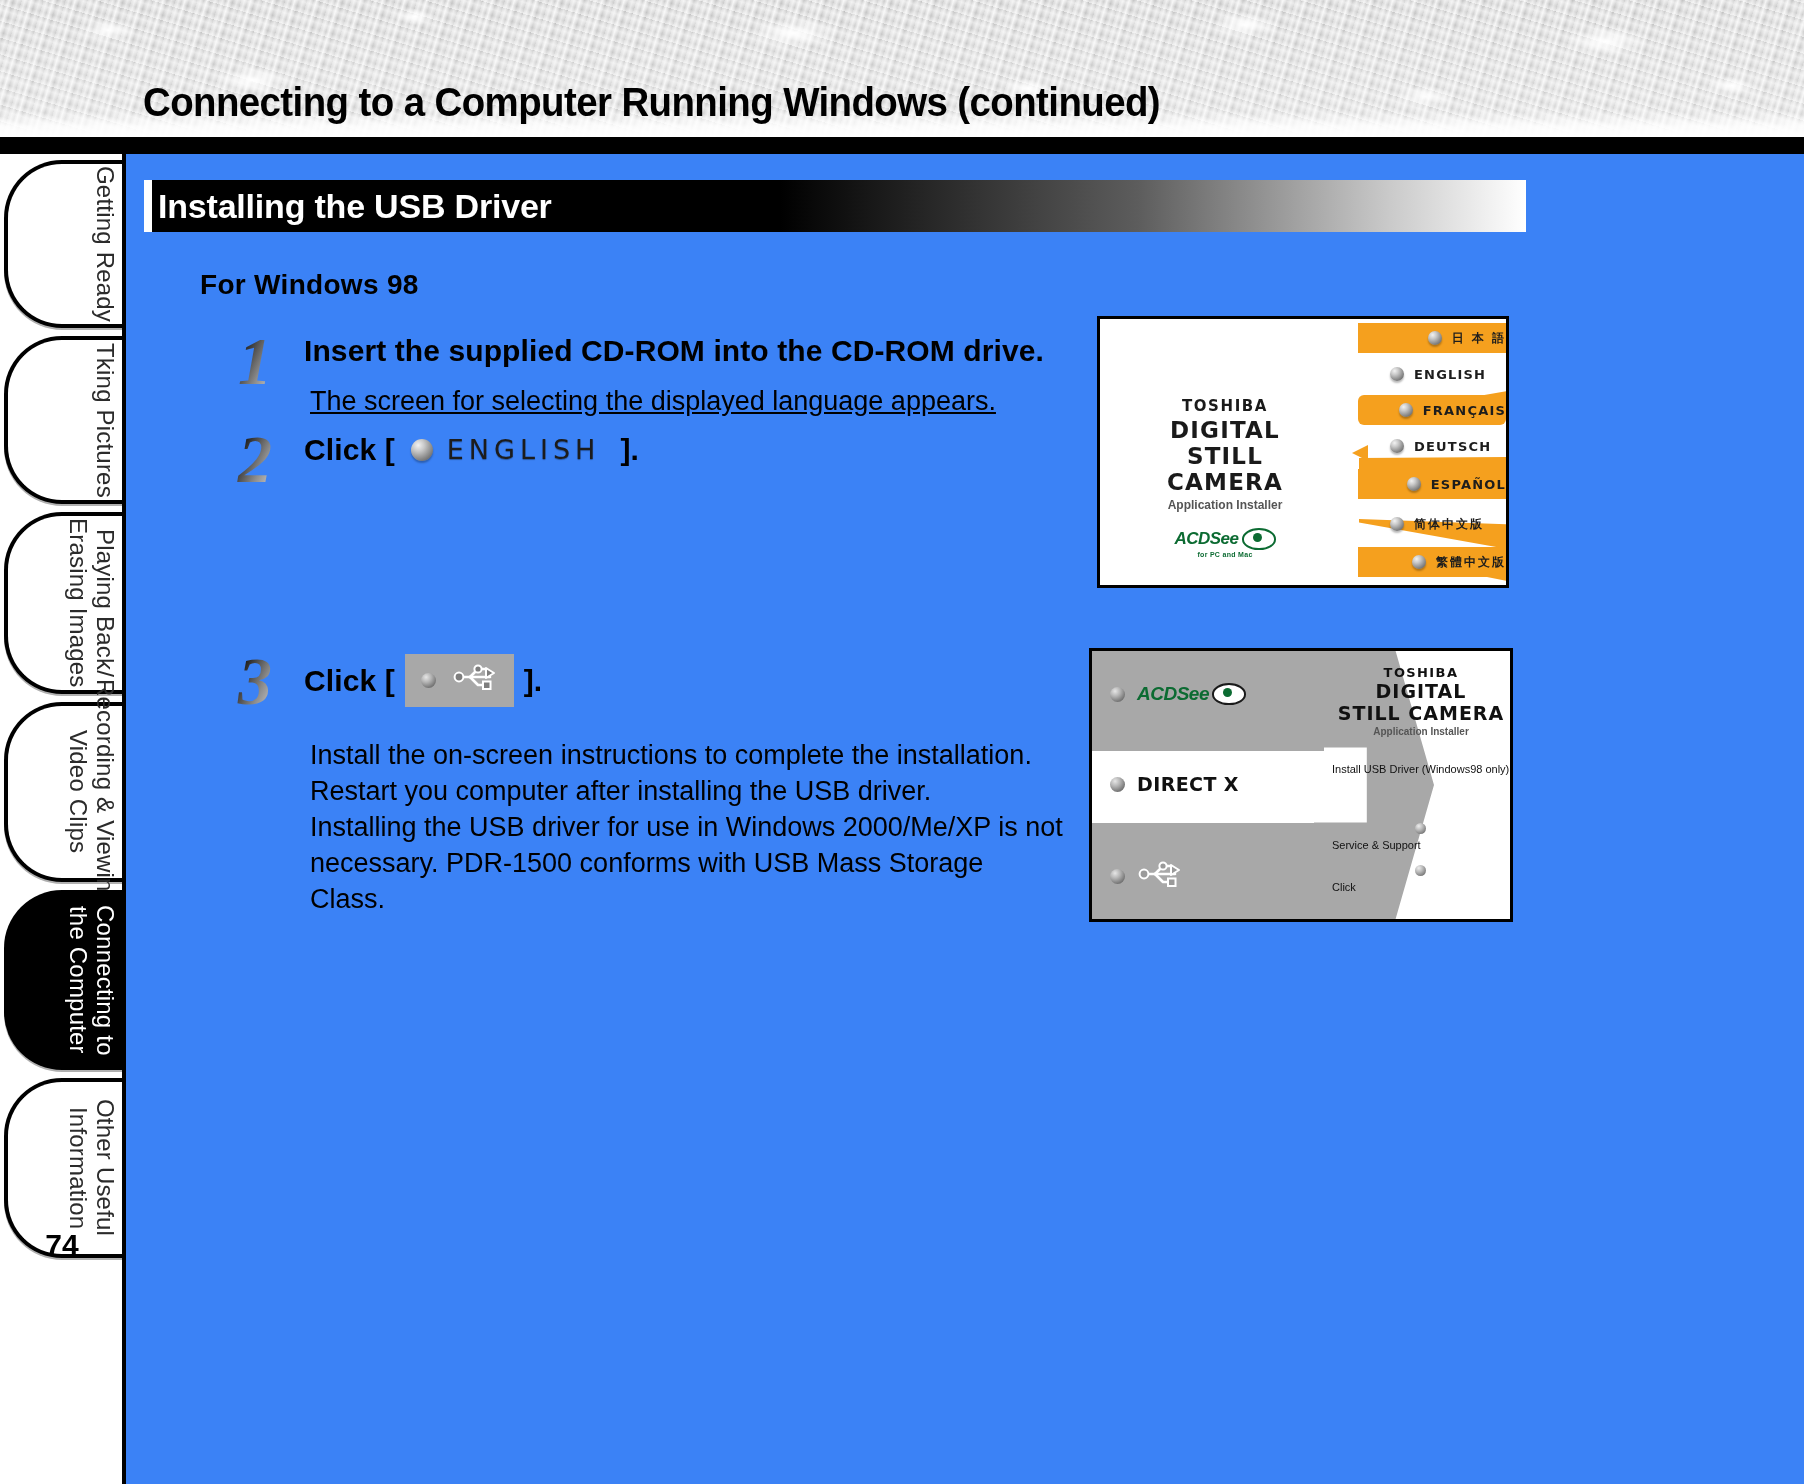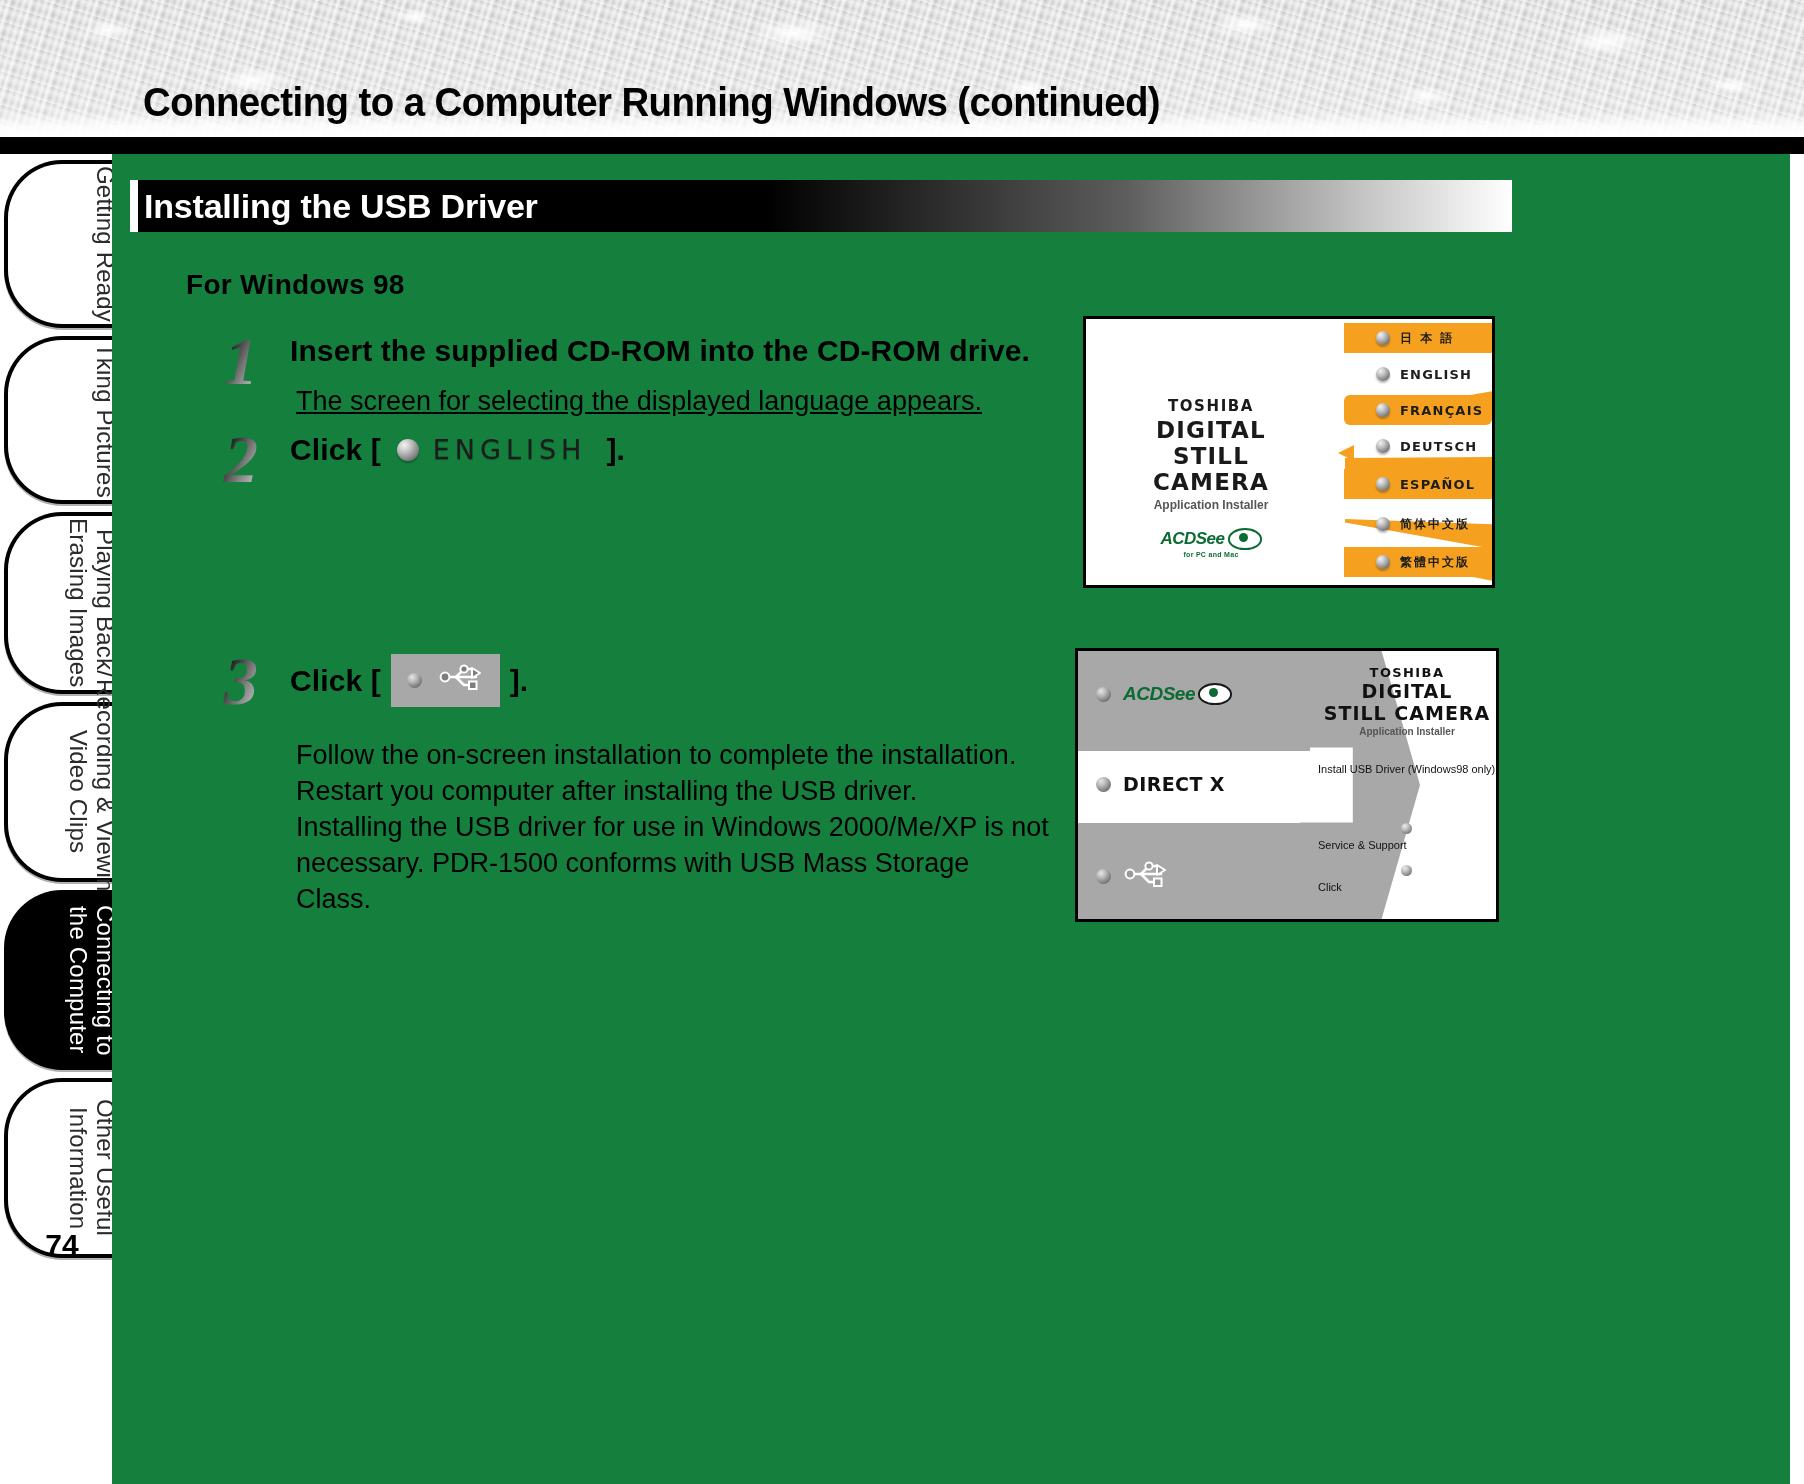"Installing the USB Driver" #content { background: #15803d -> #3b82f6; left: 112px -> 126px }
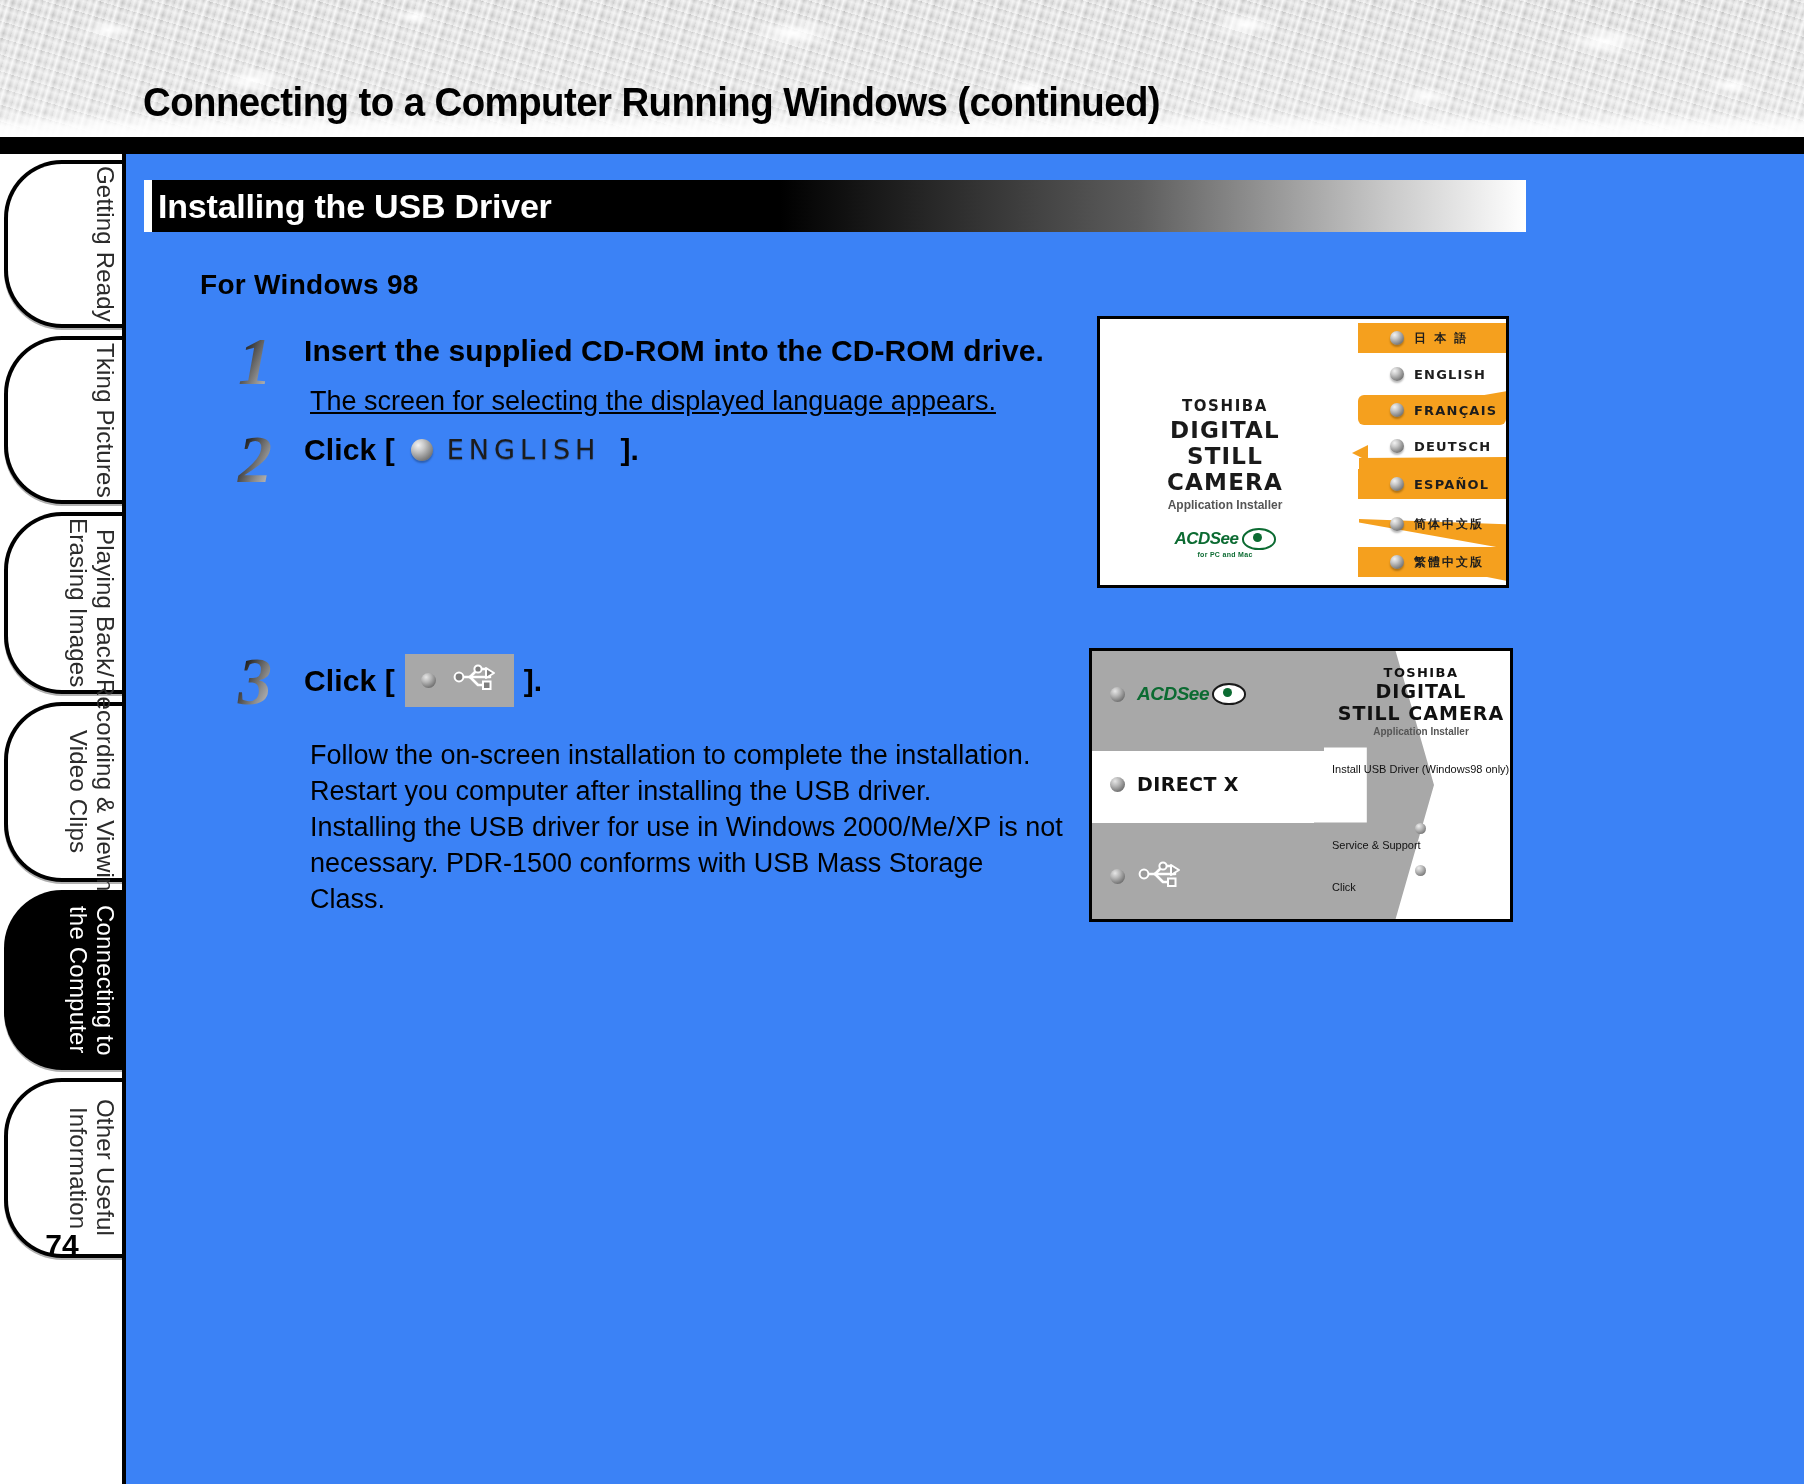"日 本 語" .lang-row.on { justify-content: none -> flex-end }
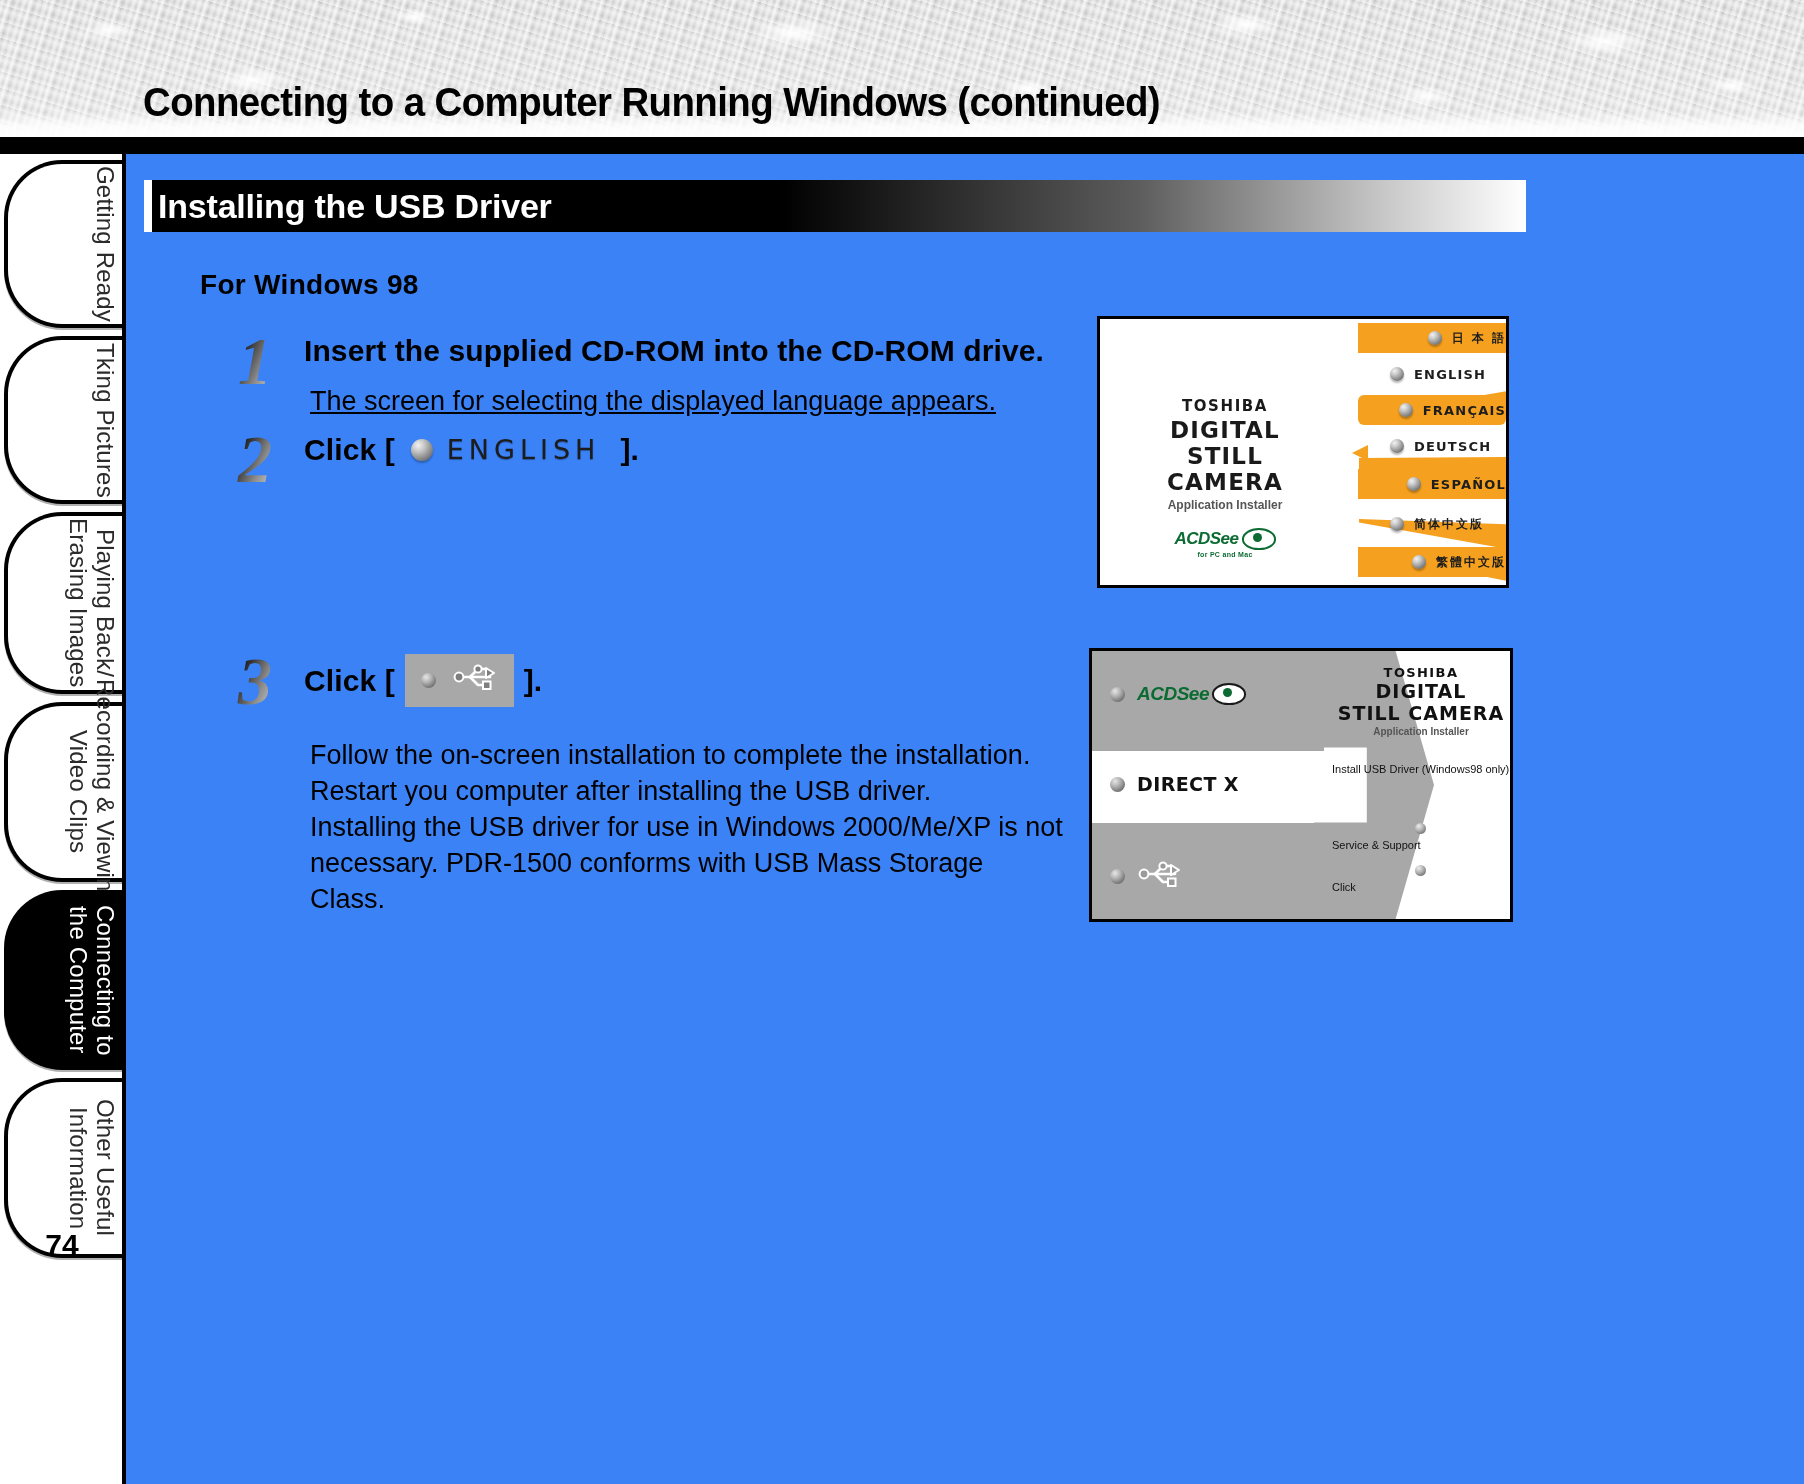"Follow the on-screen installation to" div.step-sub { text: Follow the on-screen installation -> Install the on-screen instructions }
